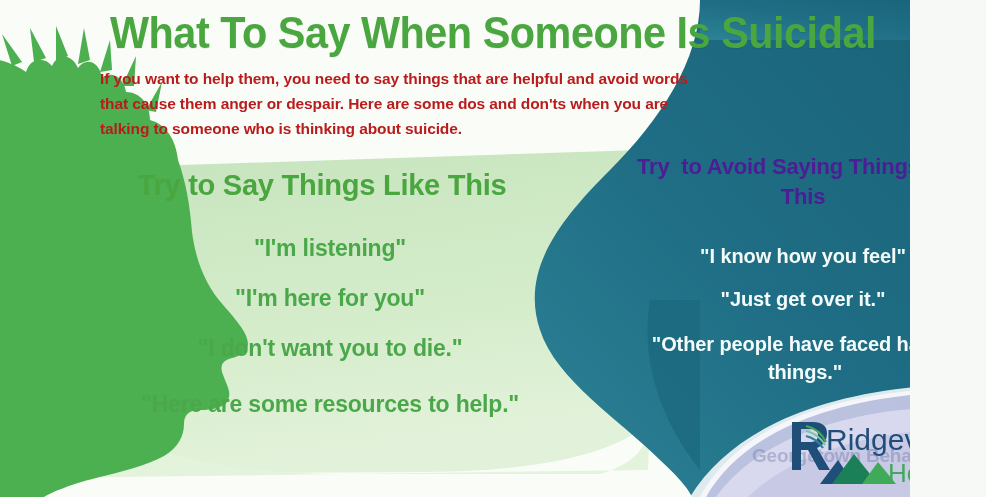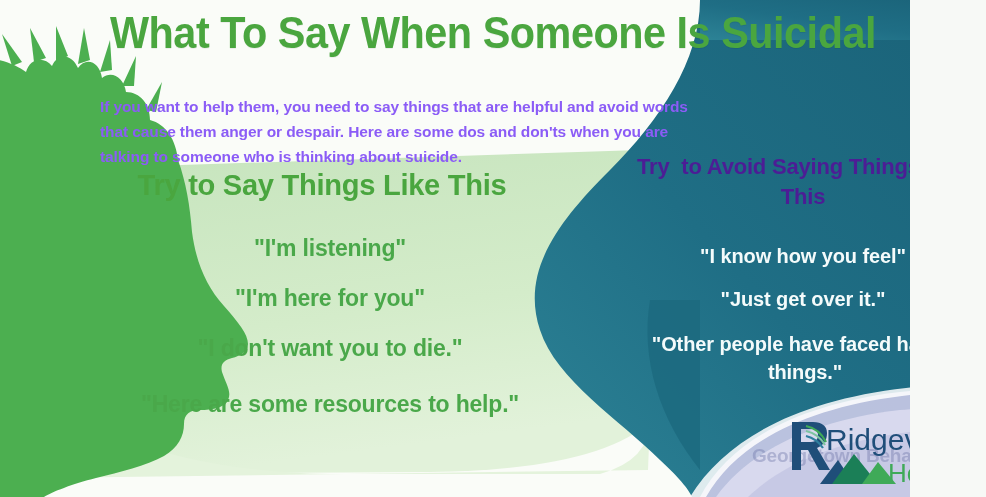"If you want to help" #intro { color: #8b5cf6 -> #b91c1c; margin-top: 28px -> none }
